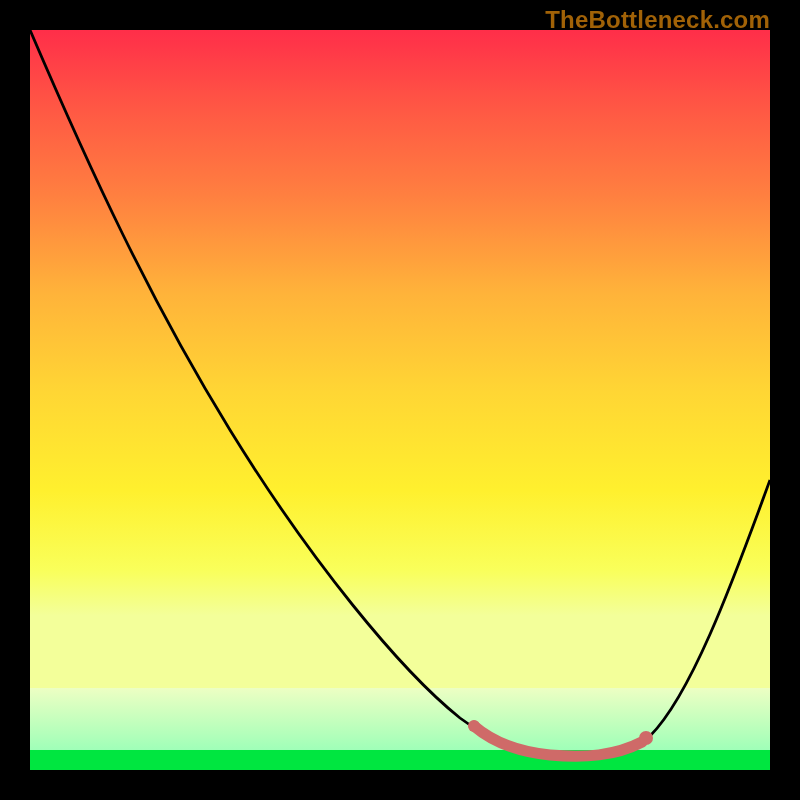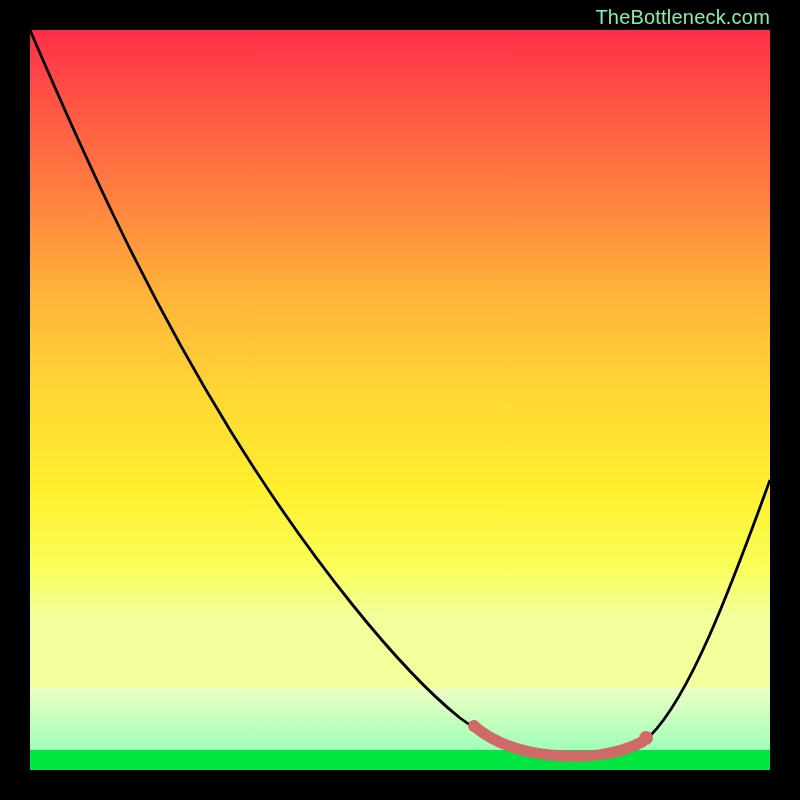"TheBottleneck.com" .attribution { color: #86efac -> #a16207; font-size: 20px -> 24px; font-weight: normal -> bold }
